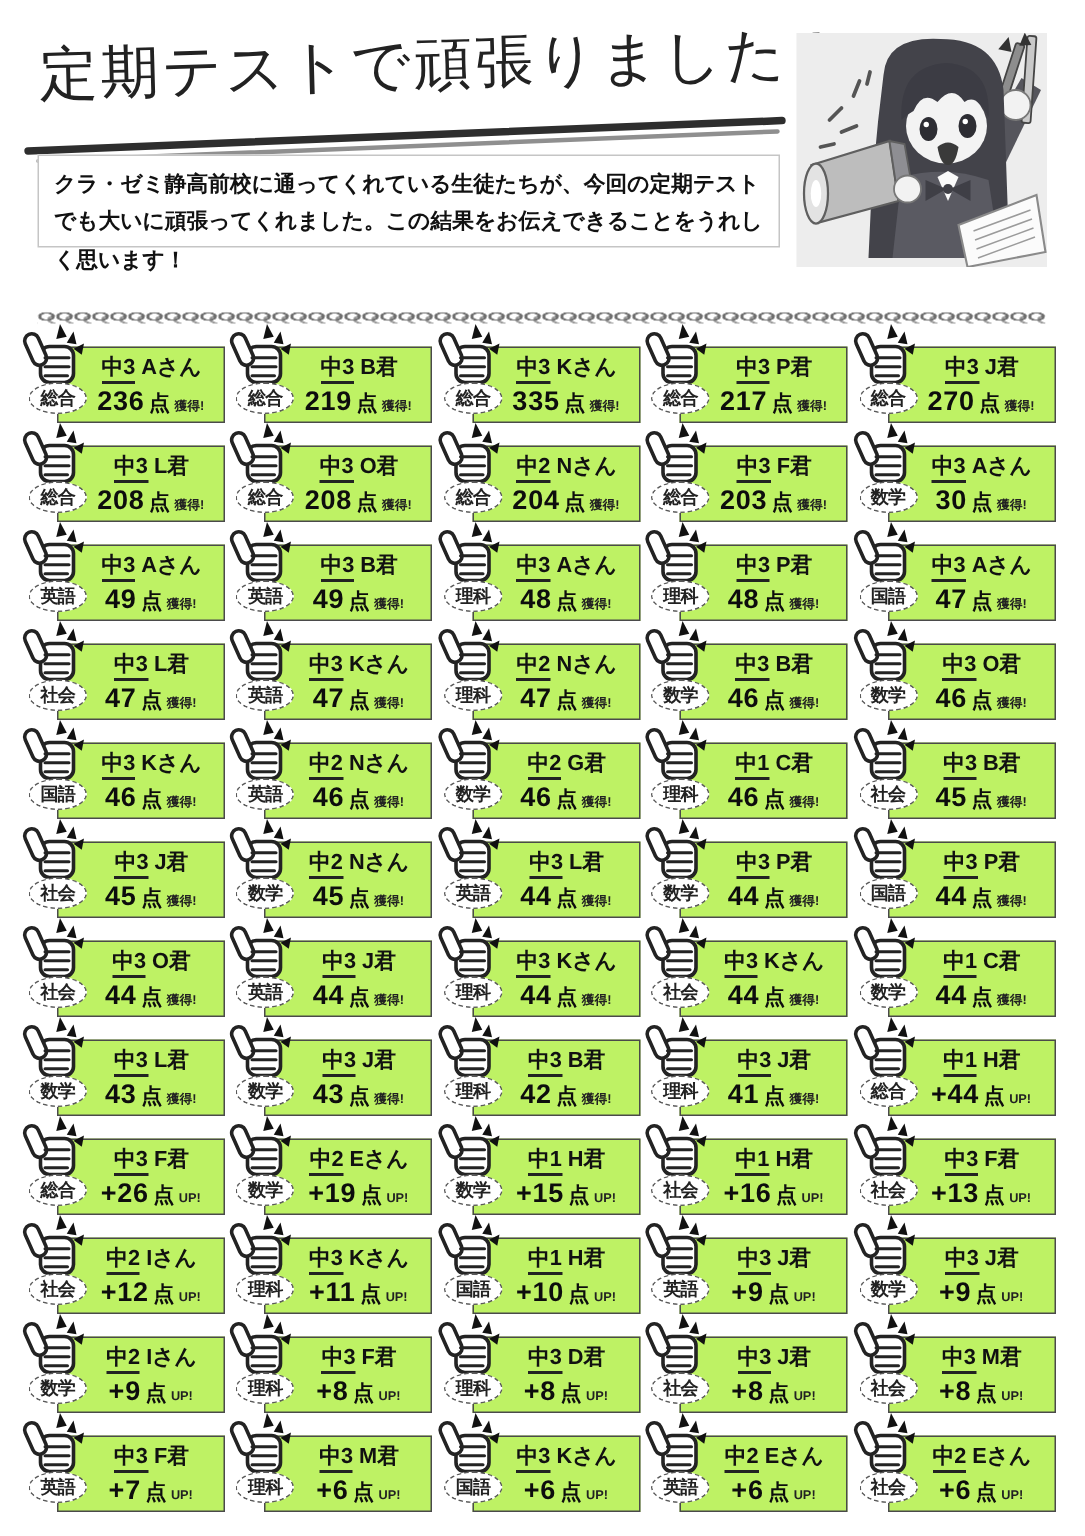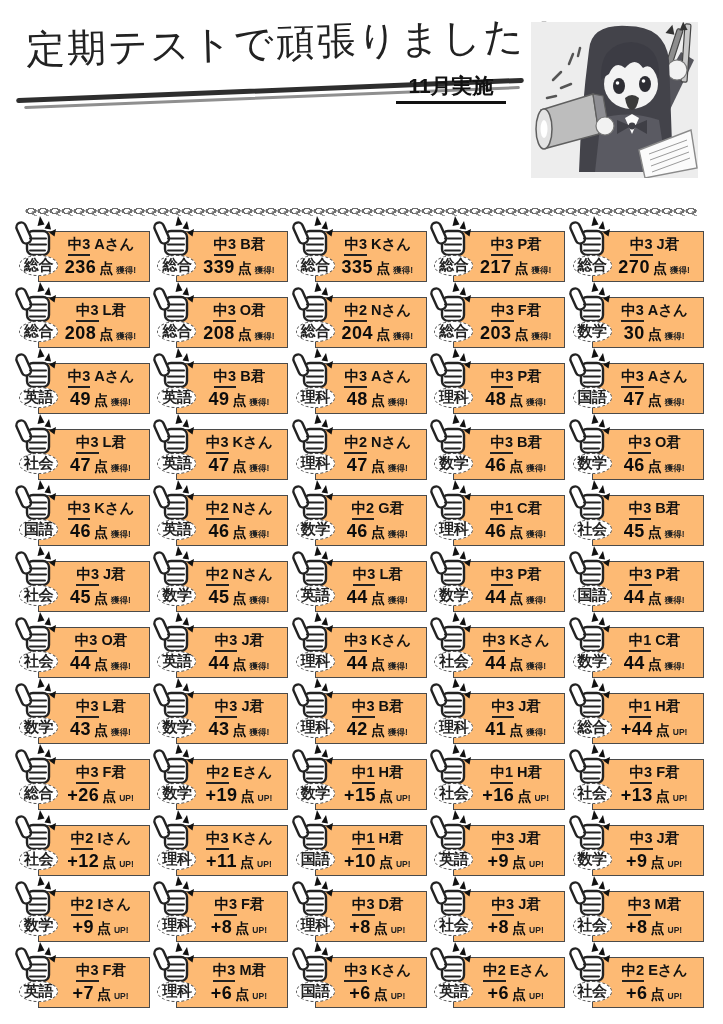"11月実施" div.date-note { html: <div>11月実施</div> -> none }
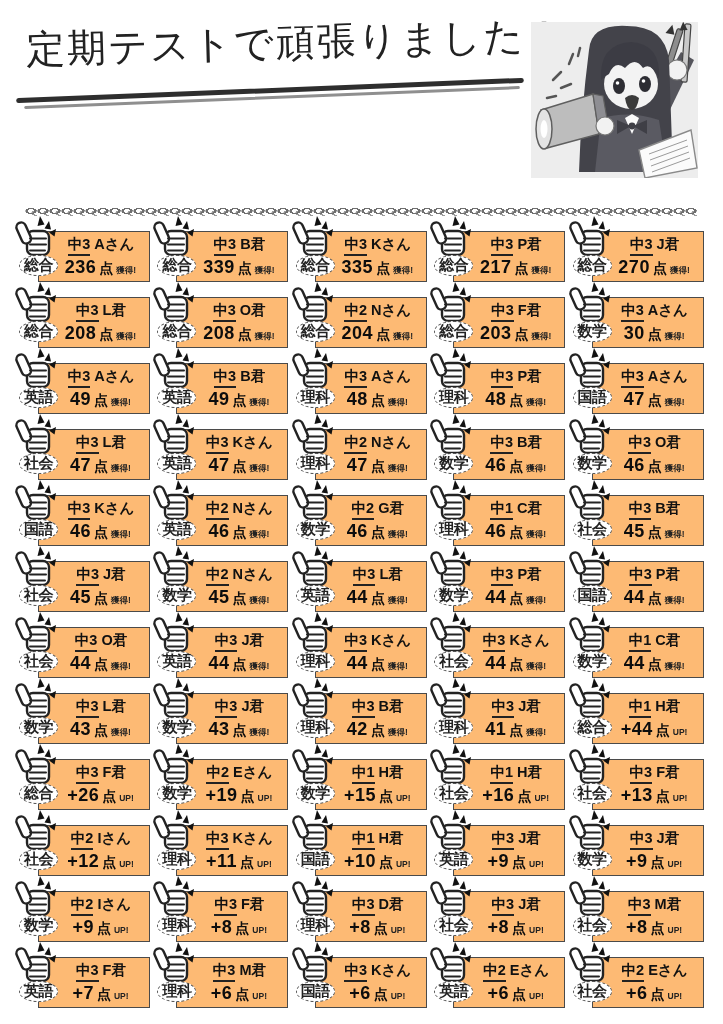"クラ・ゼミ静高前校に通ってくれている生徒たちが、今回の定期テストでも大いに頑張っ" div.intro-box { html: none -> <div> <div>クラ・ゼミ静高前校に通ってくれている生徒たちが、今回の定期テストでも大いに頑張ってくれました。この結果をお伝えできることをうれしく思います！</div> </div> }
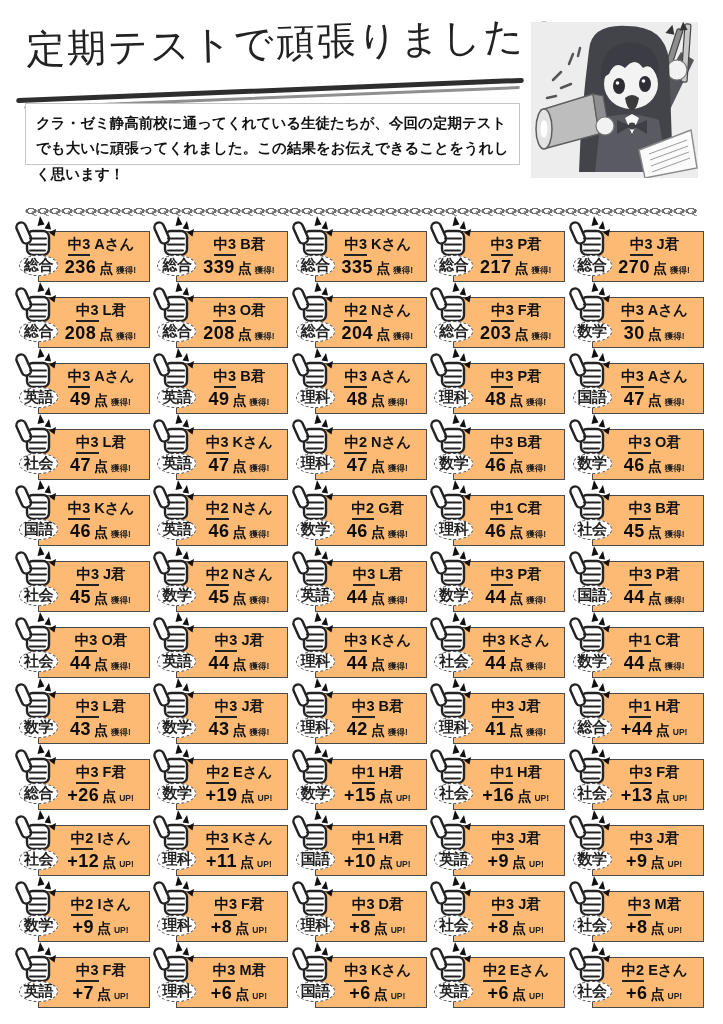"中3" .card .box { background: #fdba74 -> #bef264 }
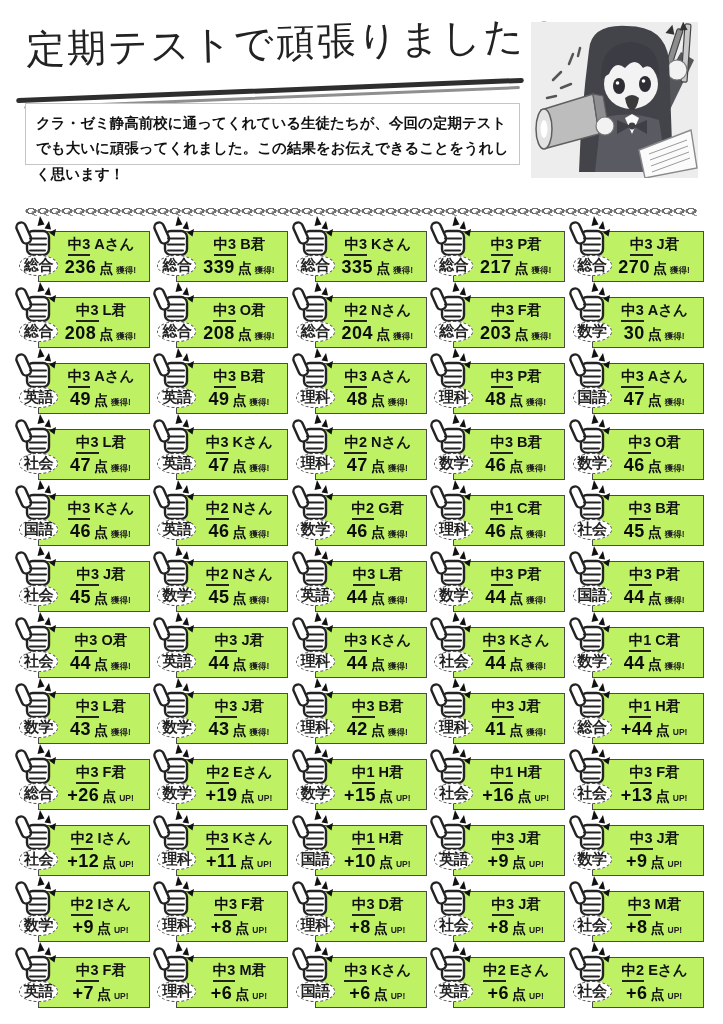"総合" .badge { font-size: 15px -> 12px }
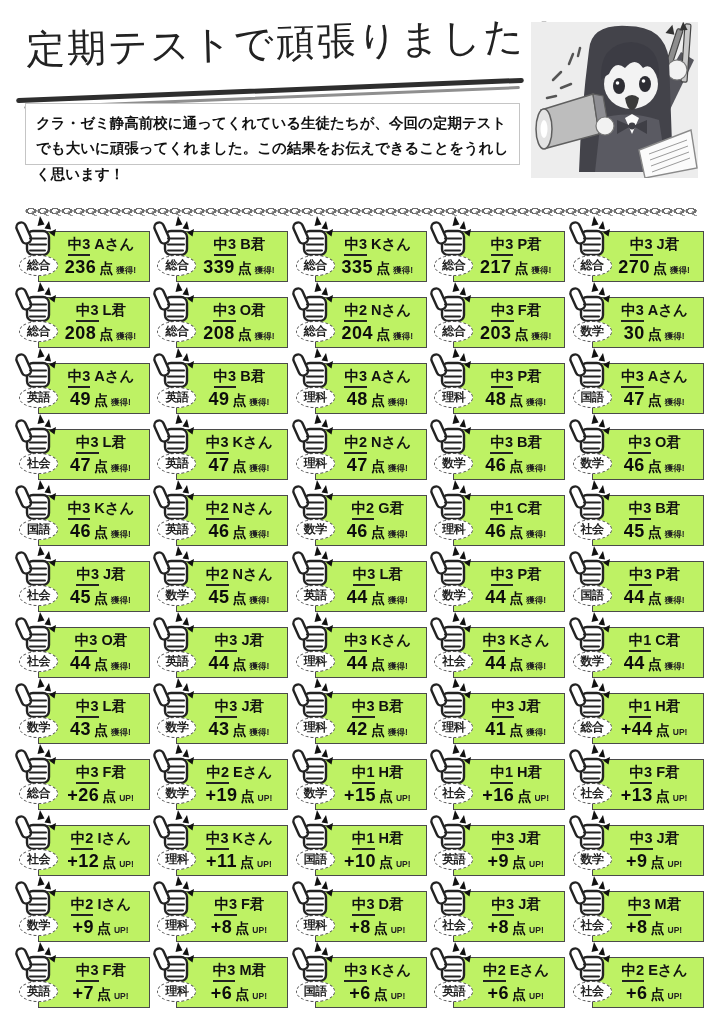"339" span.score-num { text: 339 -> 219 }
